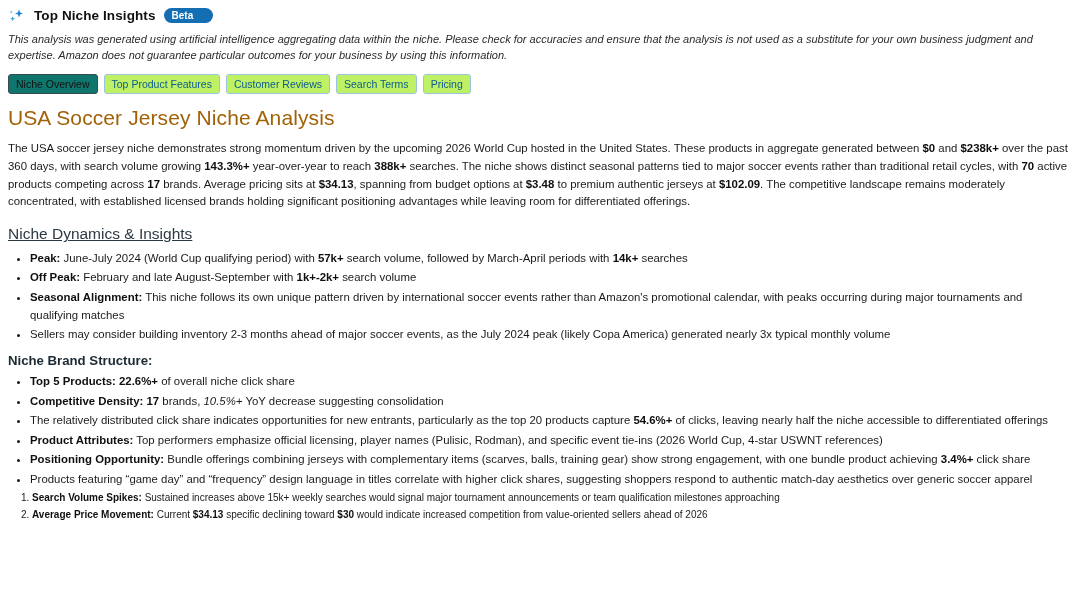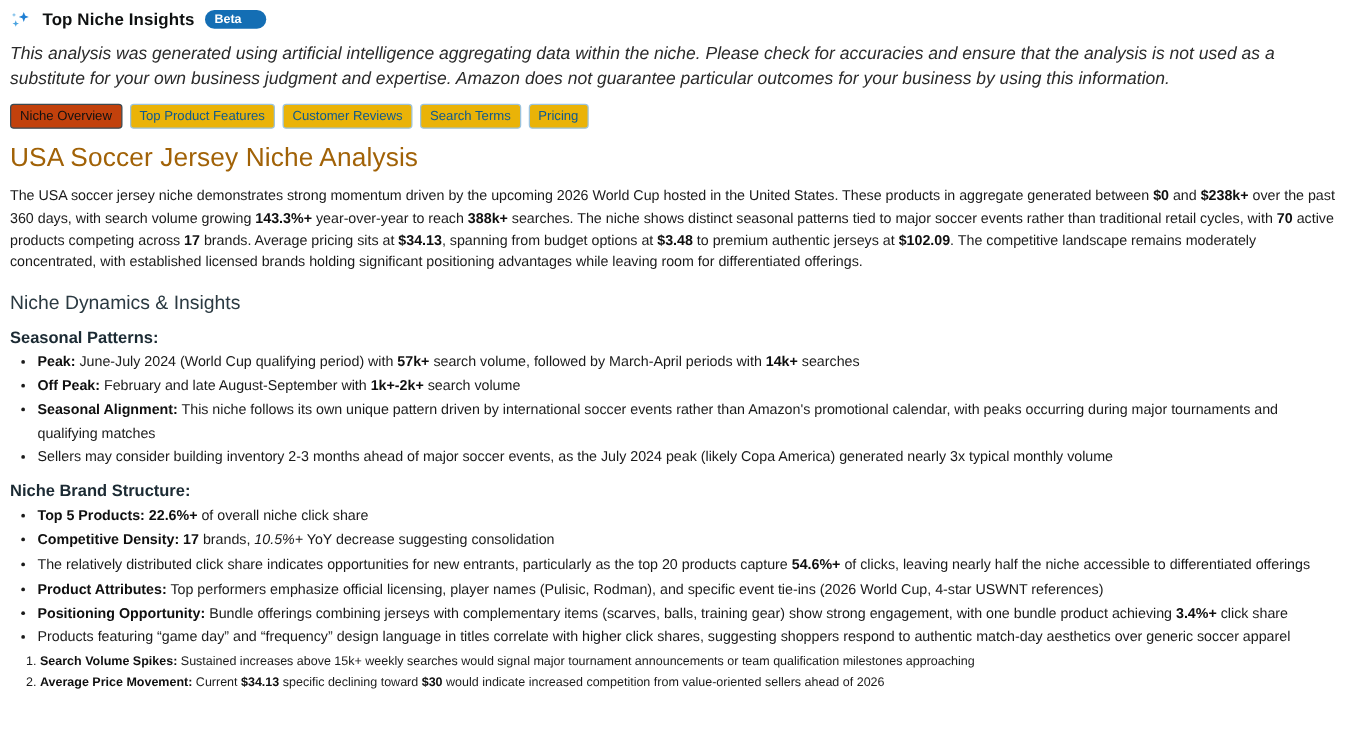"This analysis was generated using" .disclaimer { font-size: 14px -> 11px }
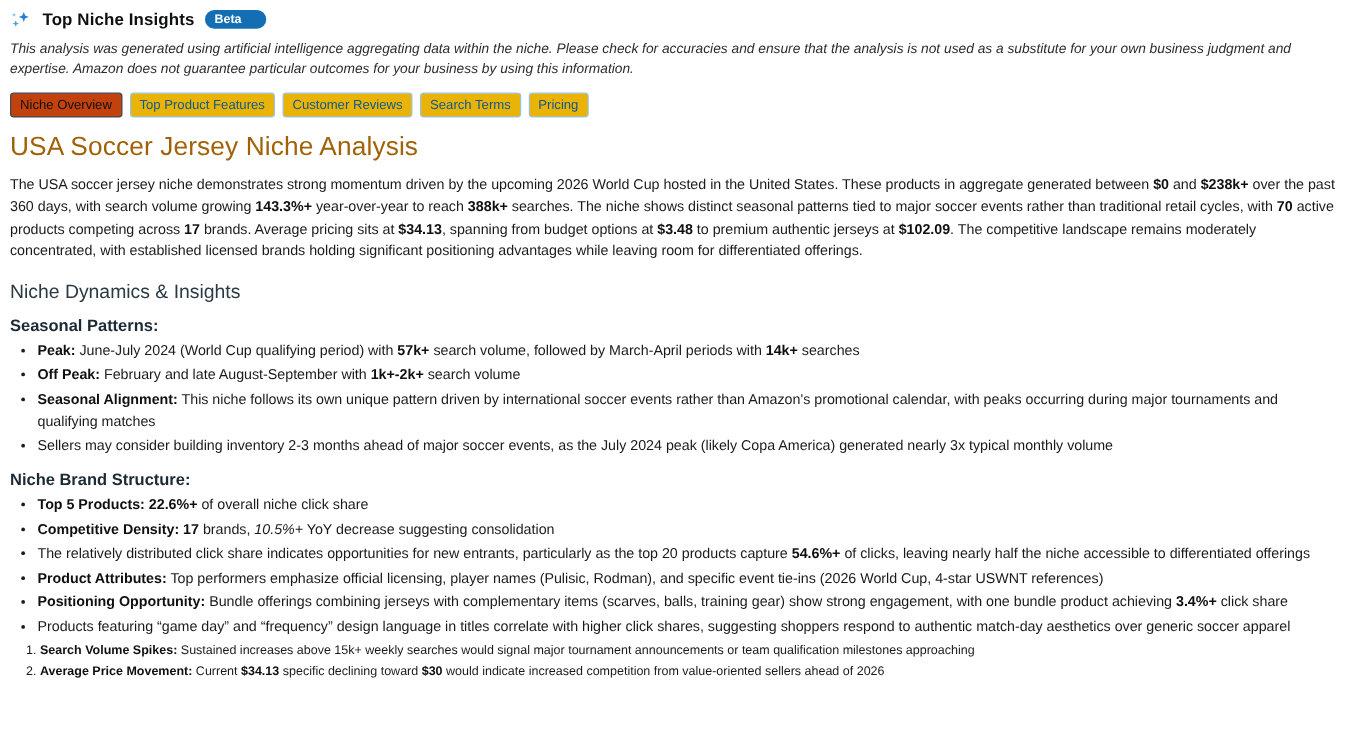"Niche Overview" .tab.active { background: #c2410c -> #0f766e }
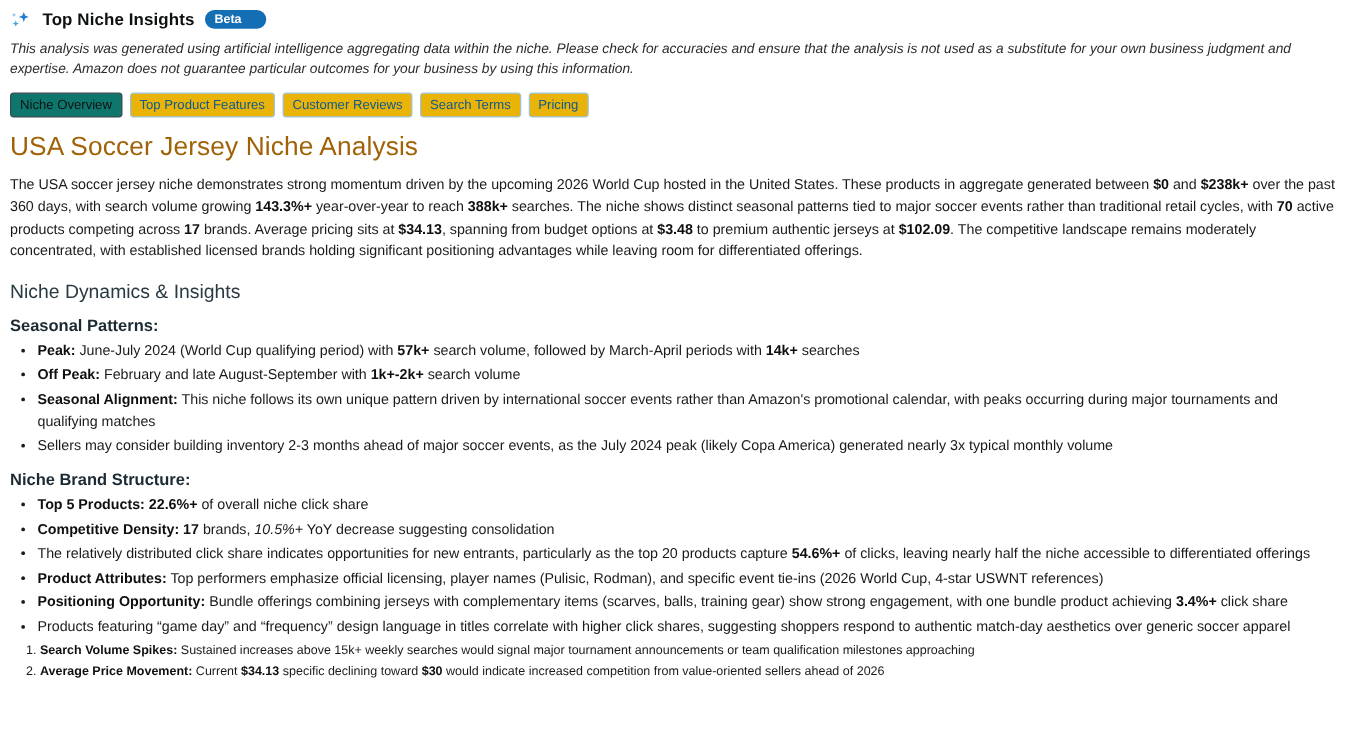"Top Product Features" .tab { background: #eab308 -> #bef264 }
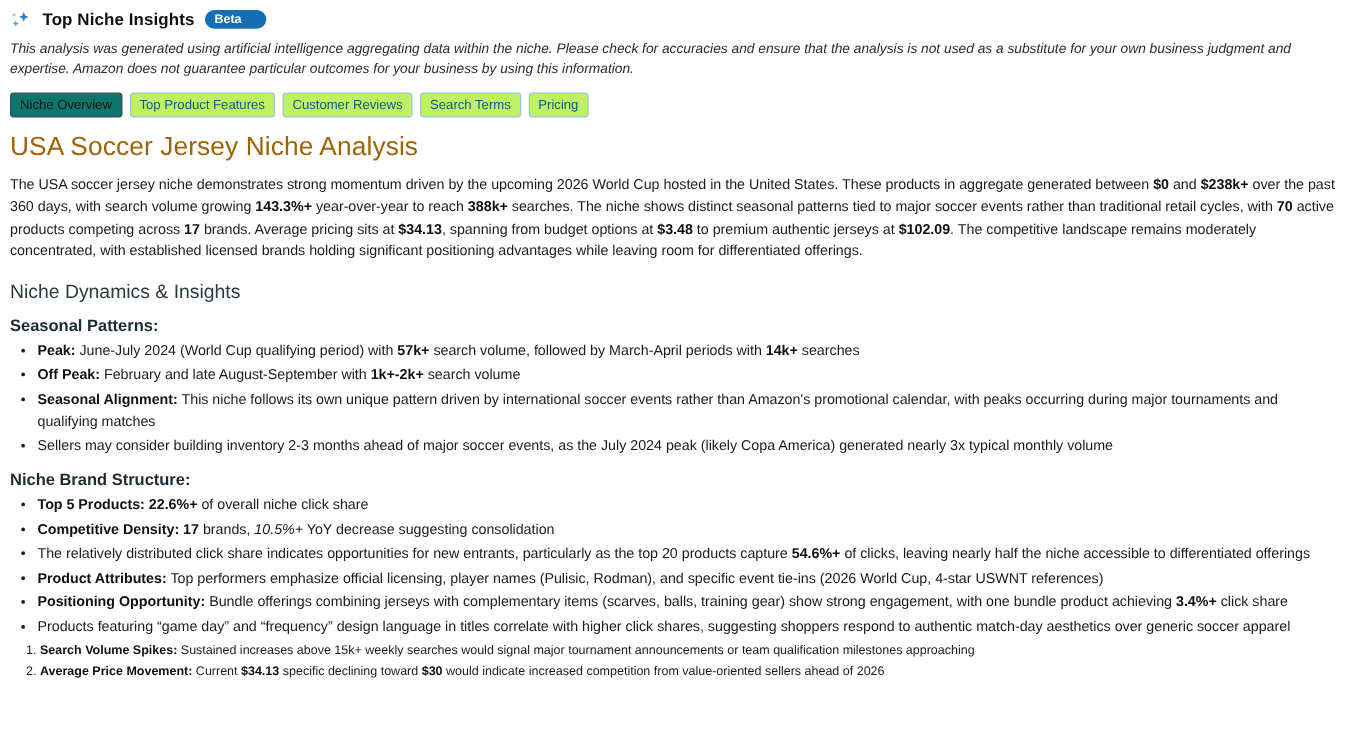"Niche Dynamics & Insights" h2.section { text-decoration: none -> underline }
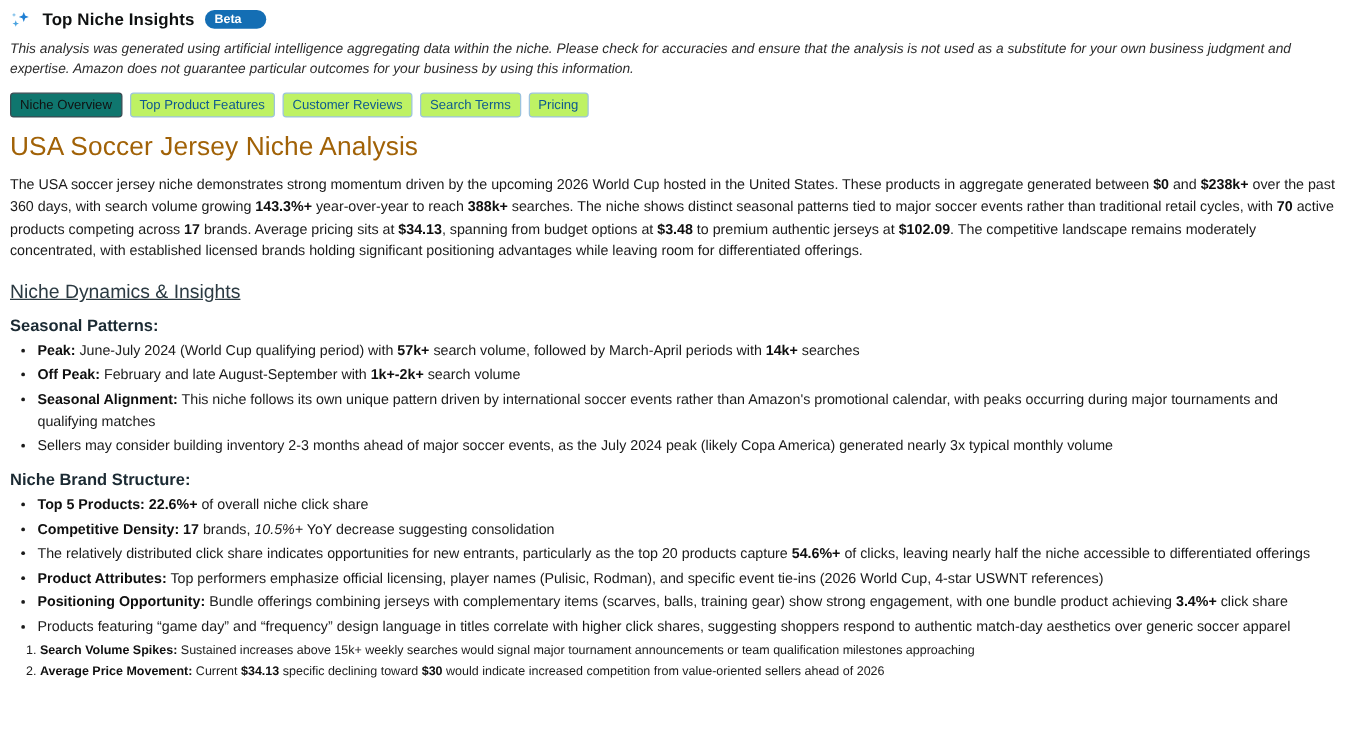"Seasonal Patterns:" h3.sub { html: <h3>Seasonal Patterns:</h3> -> none }
